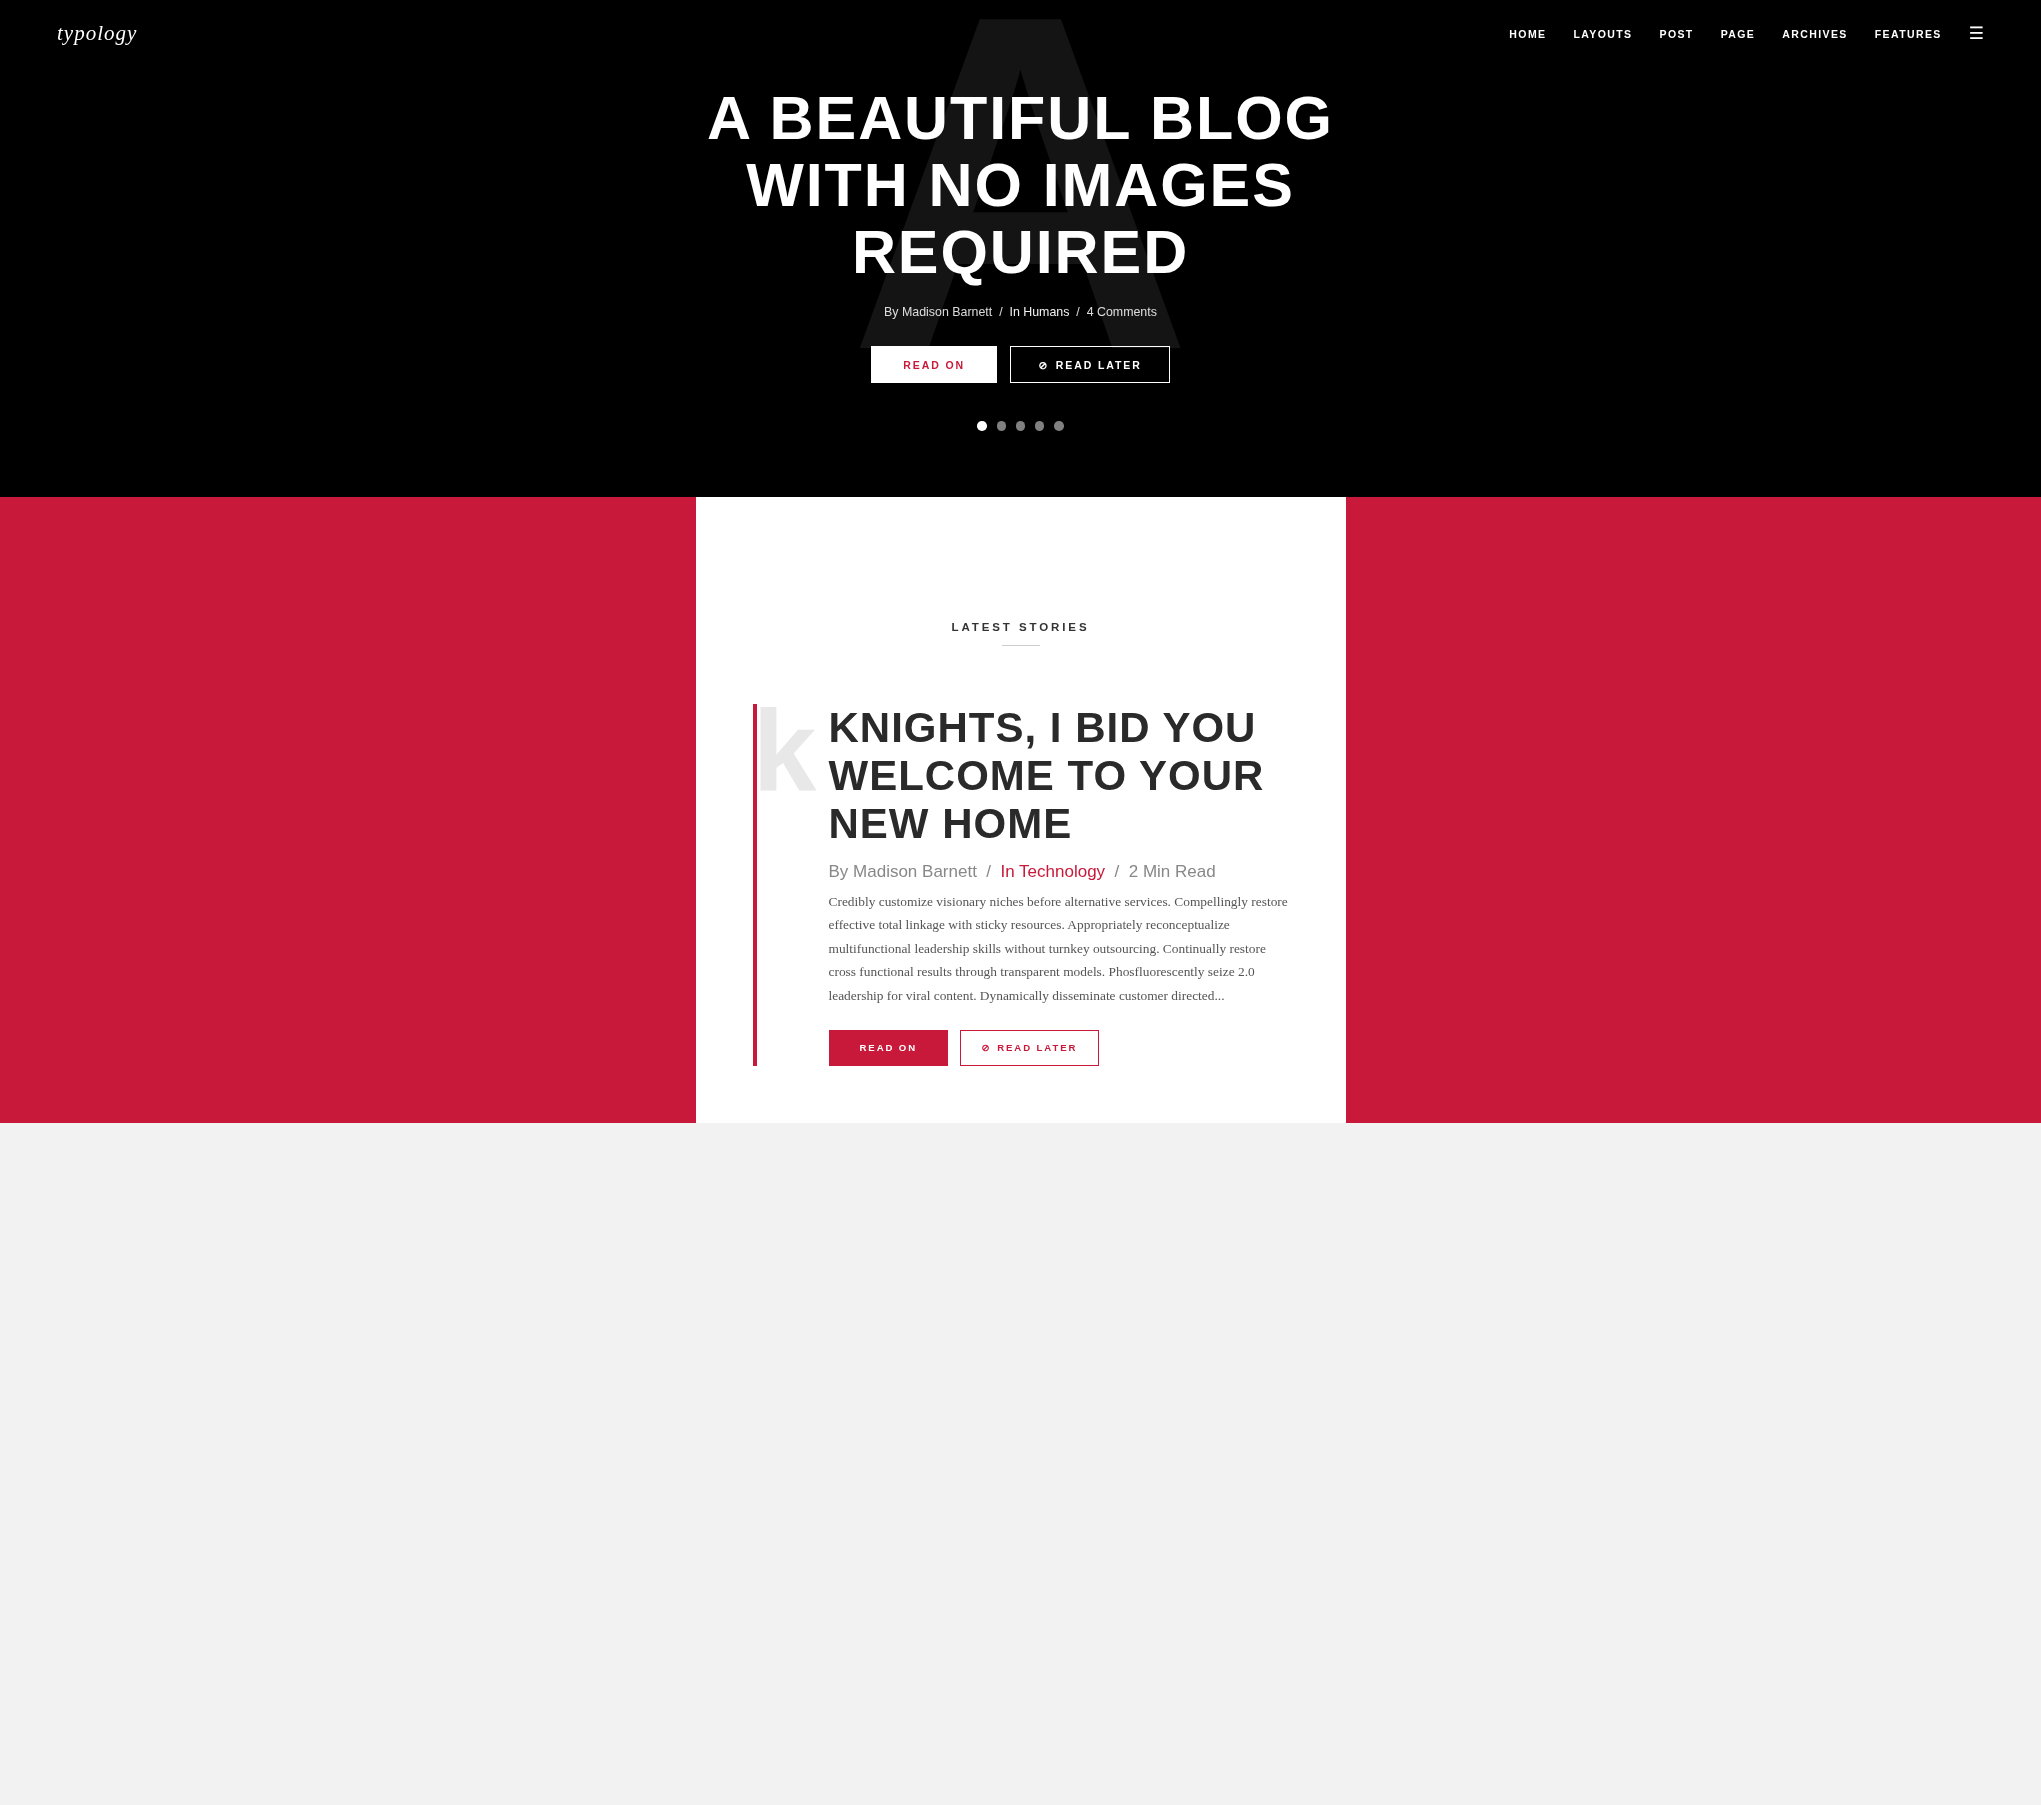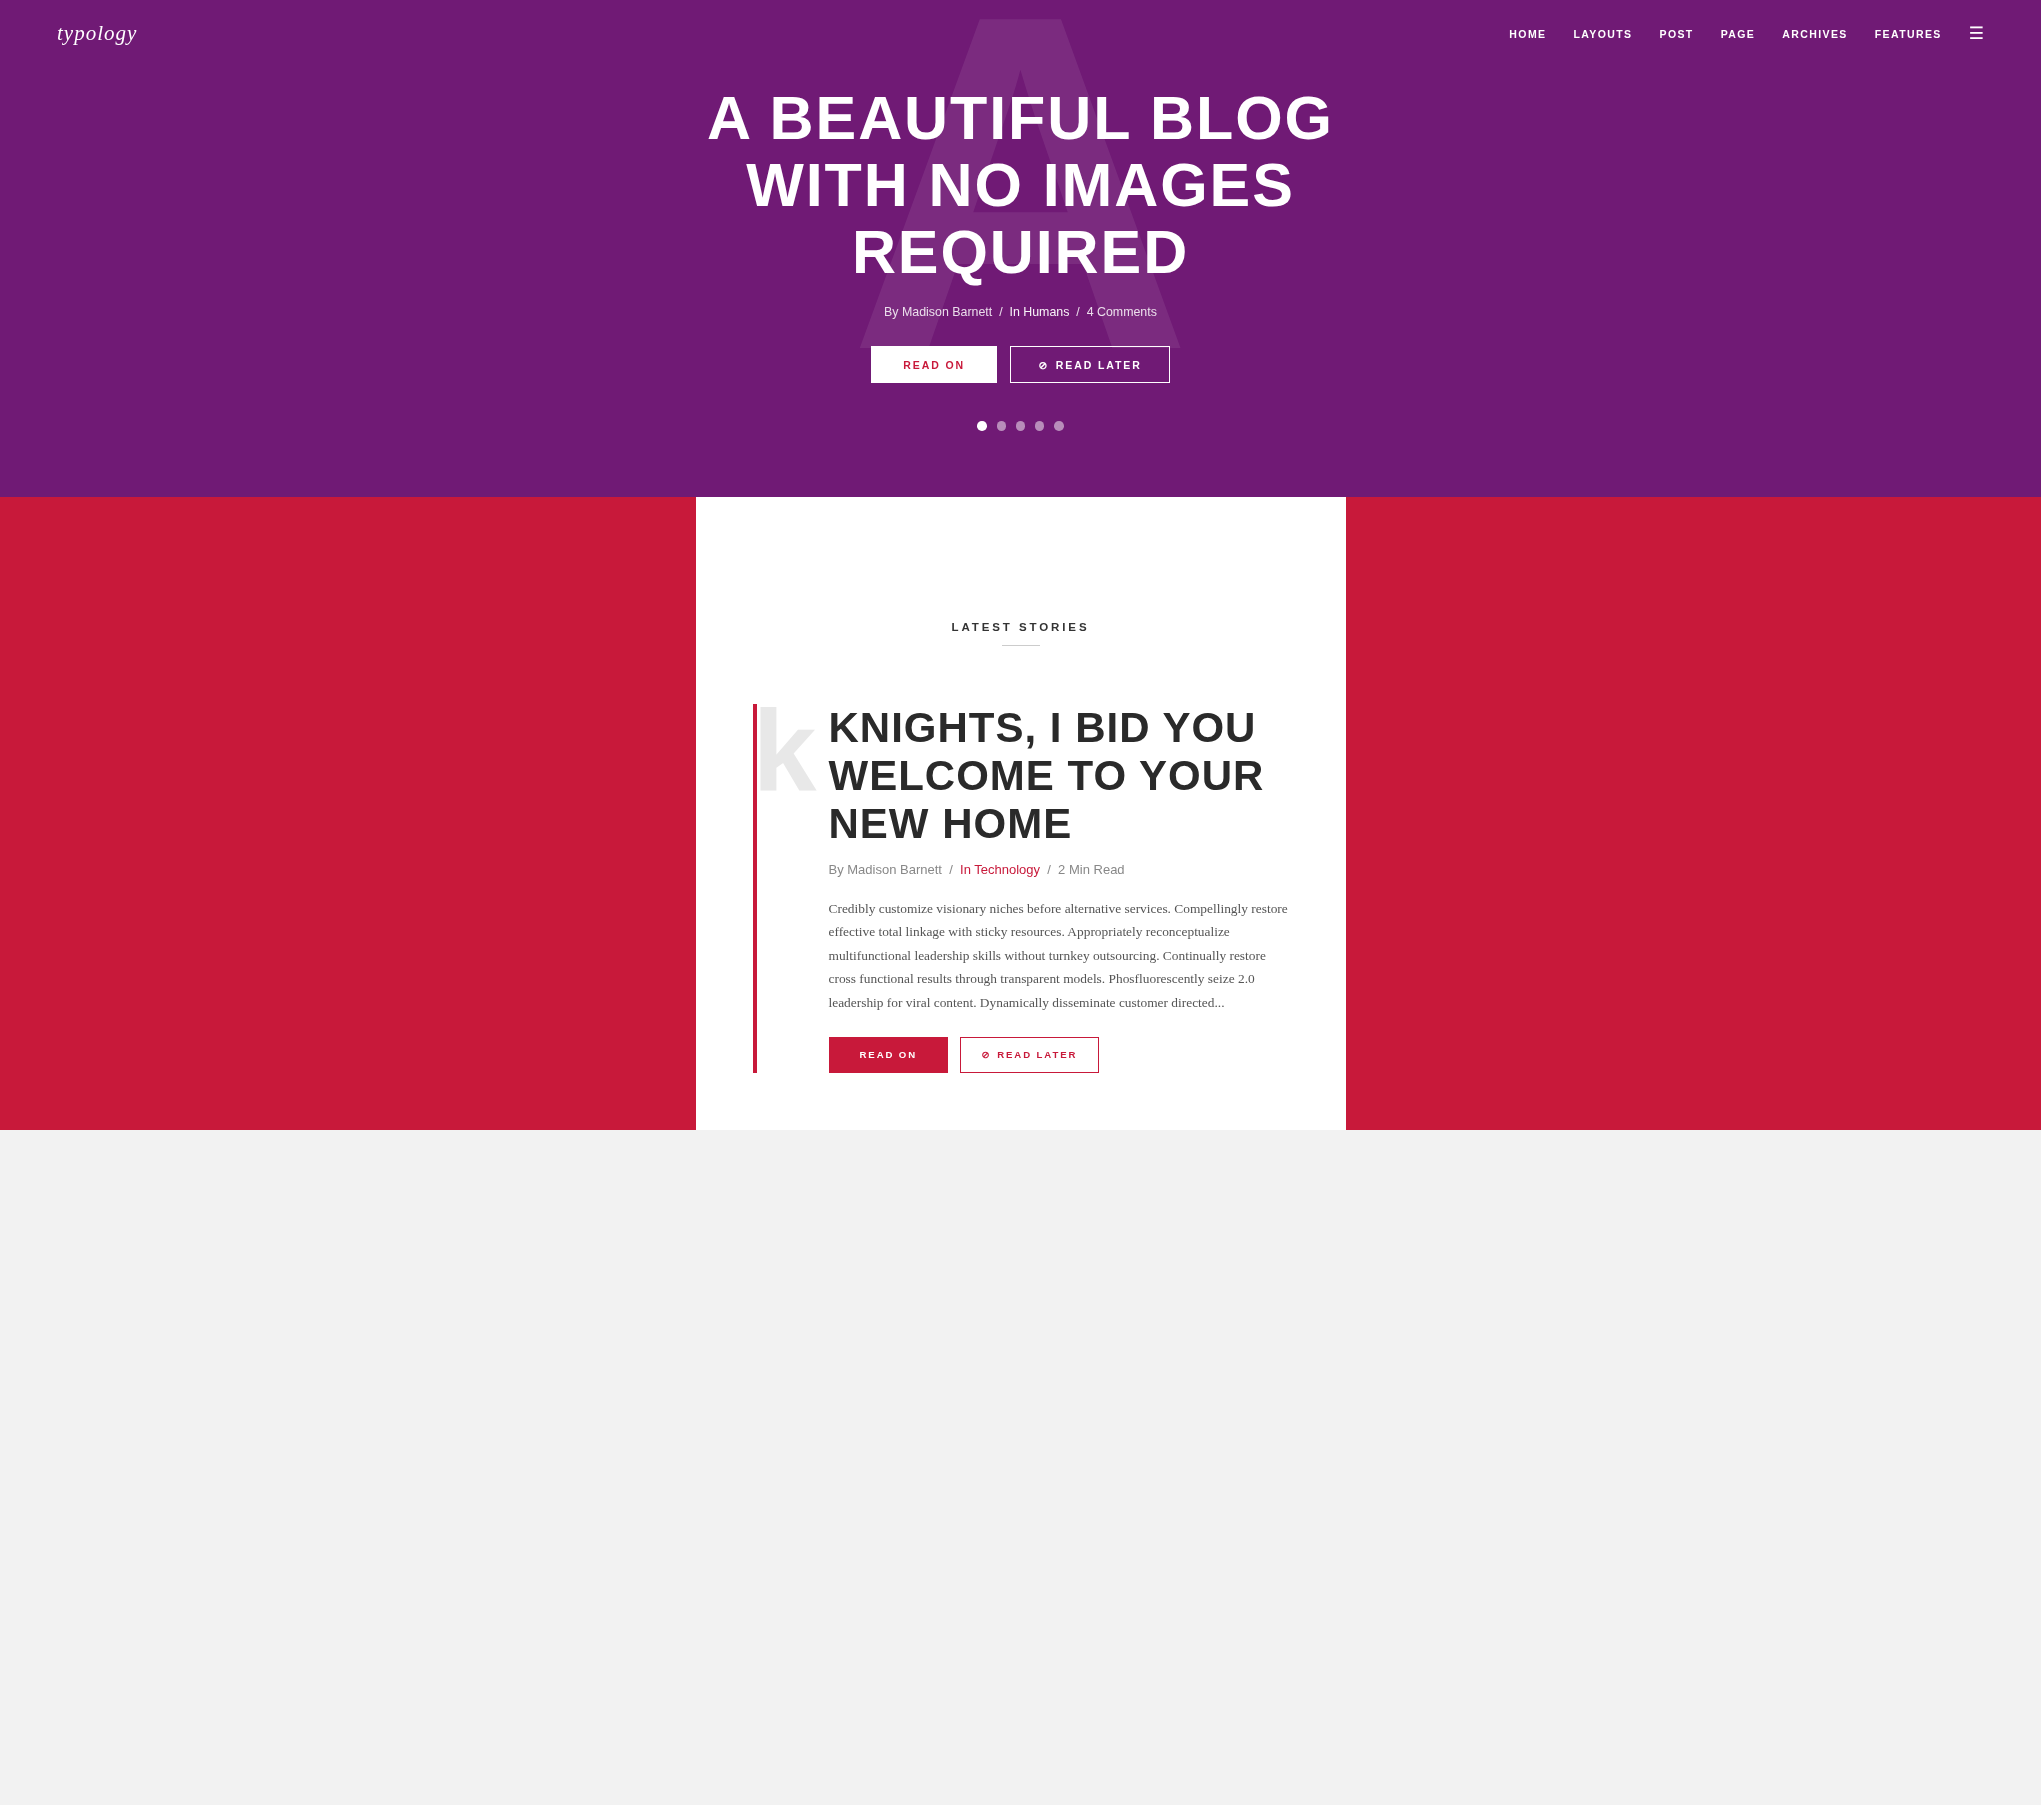"typology" .hero { background-color: #701a75 -> #000000 }
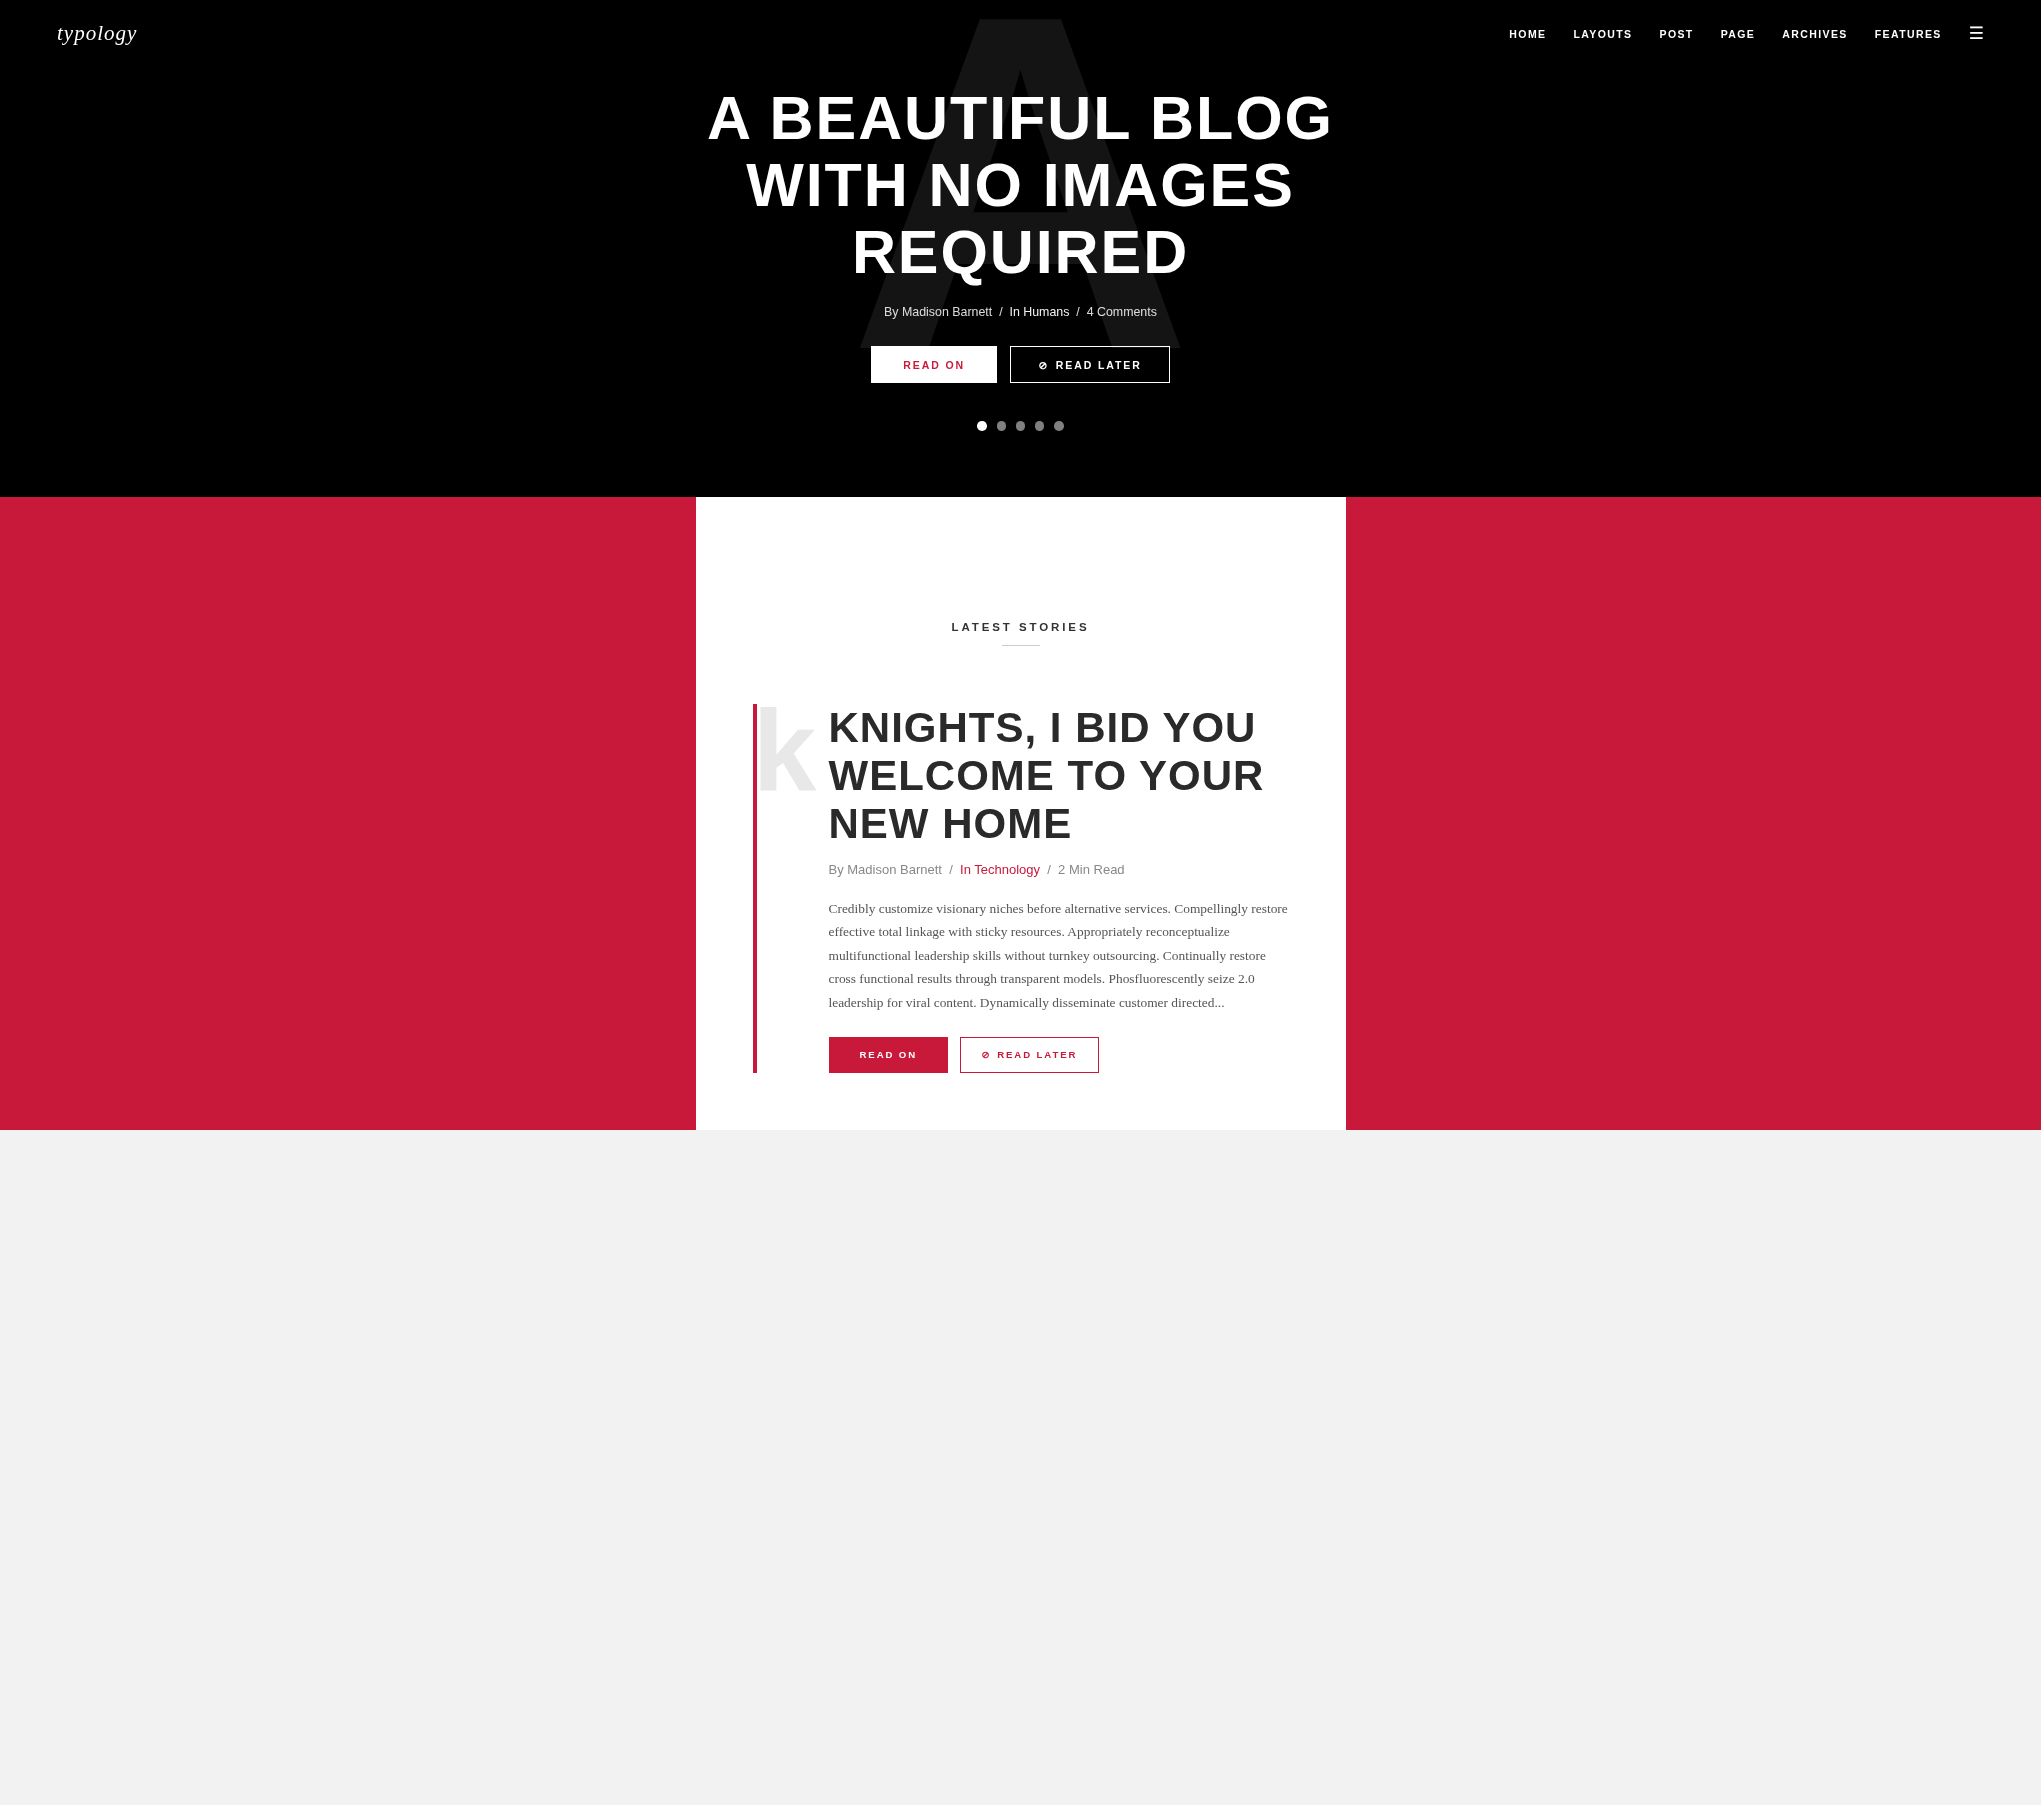"By Madison Barnett / In Technology" .article-meta { font-size: 13px -> 17px; margin-bottom: 20px -> 8px }
